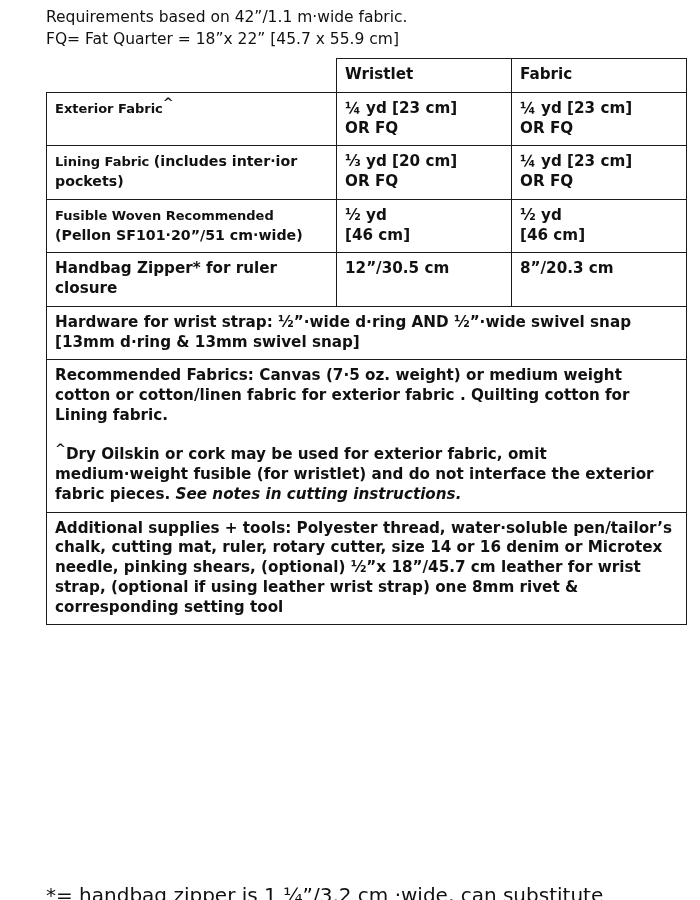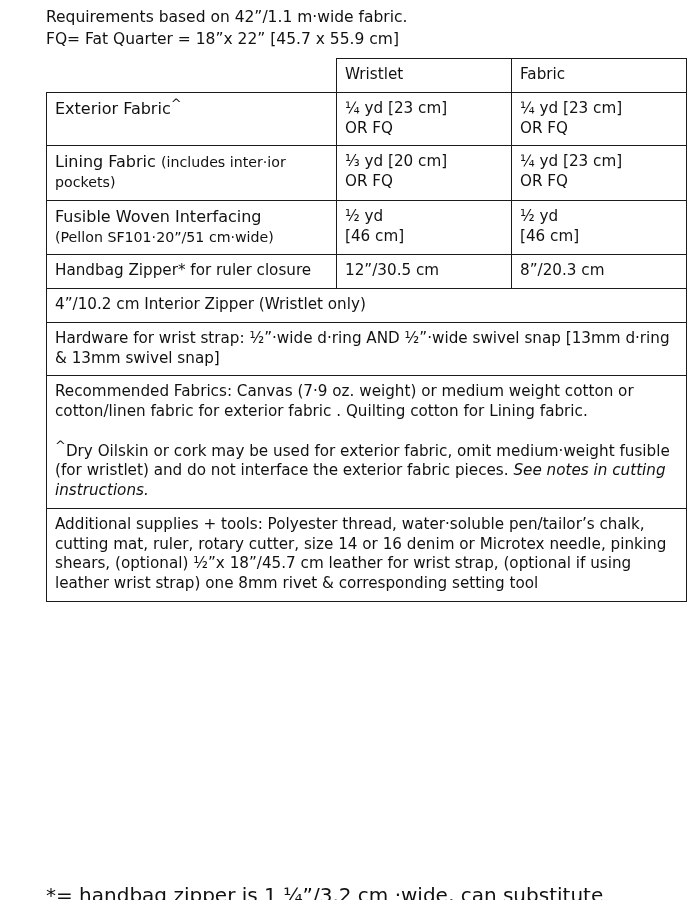"Wristlet" table.req td, table.req th { font-weight: normal -> bold }
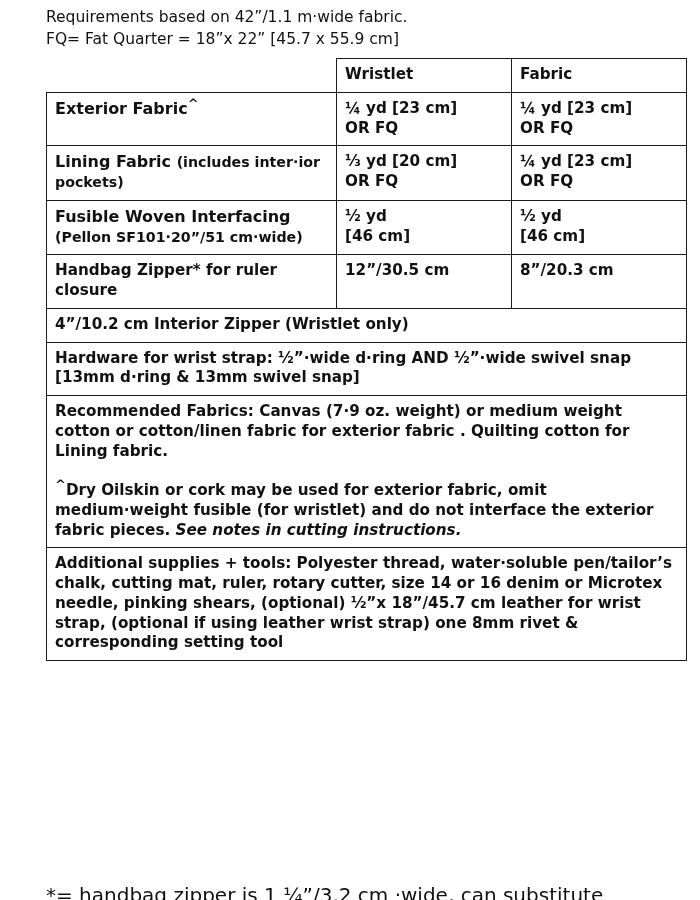"Exterior Fabric" .cellmain { font-size: 16px -> 13px }
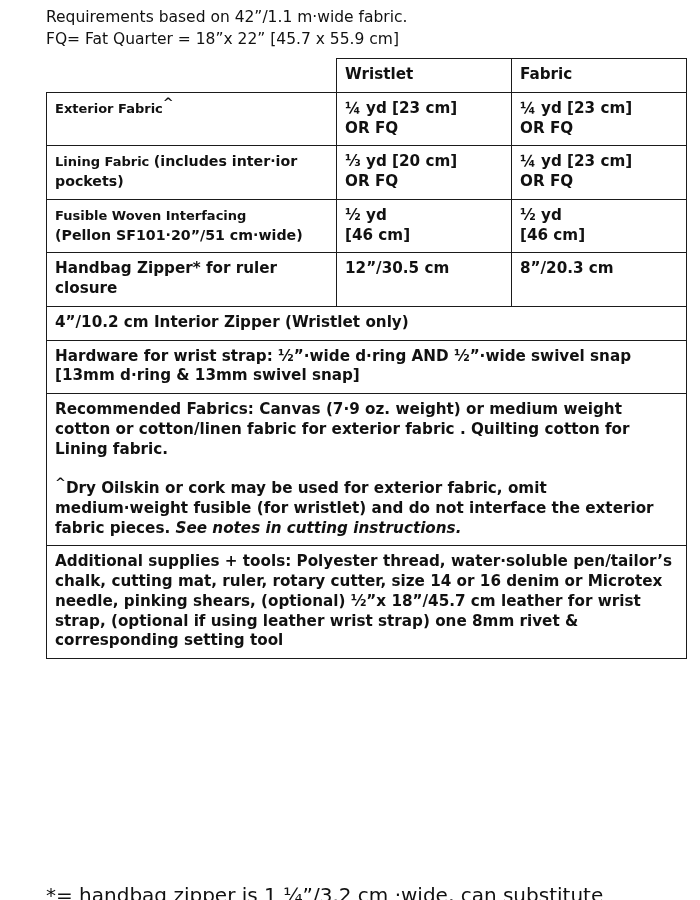"Fusible Woven Interfacing" span.cellmain { text: Interfacing -> Recommended }
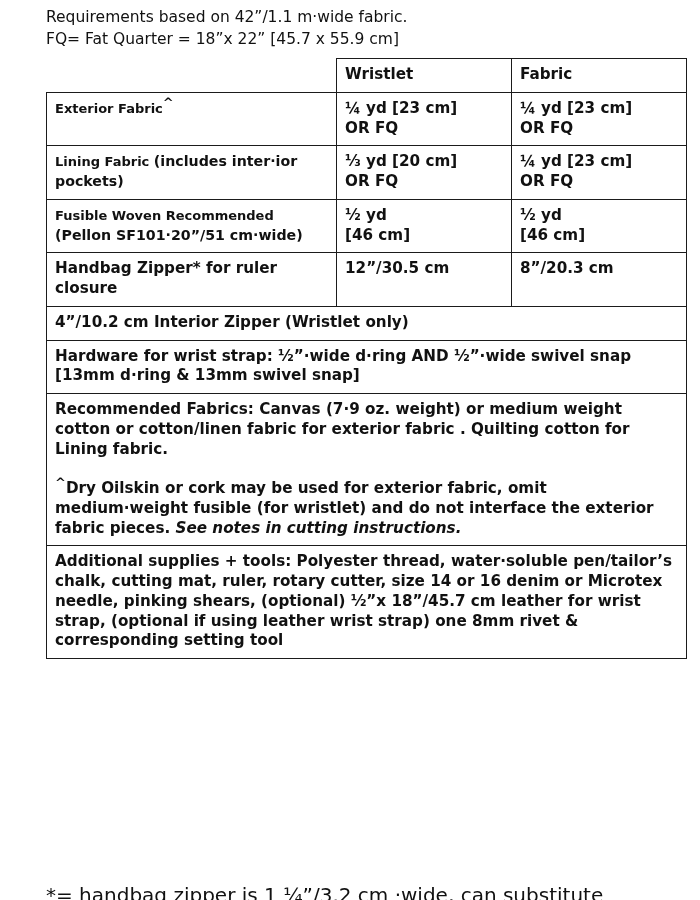"4”/10.2 cm Interior Zipper (Wristlet" tr { html: <tr> <td>4”/10.2 cm Interior Zipper (Wristlet only)</td> </tr> -> none }
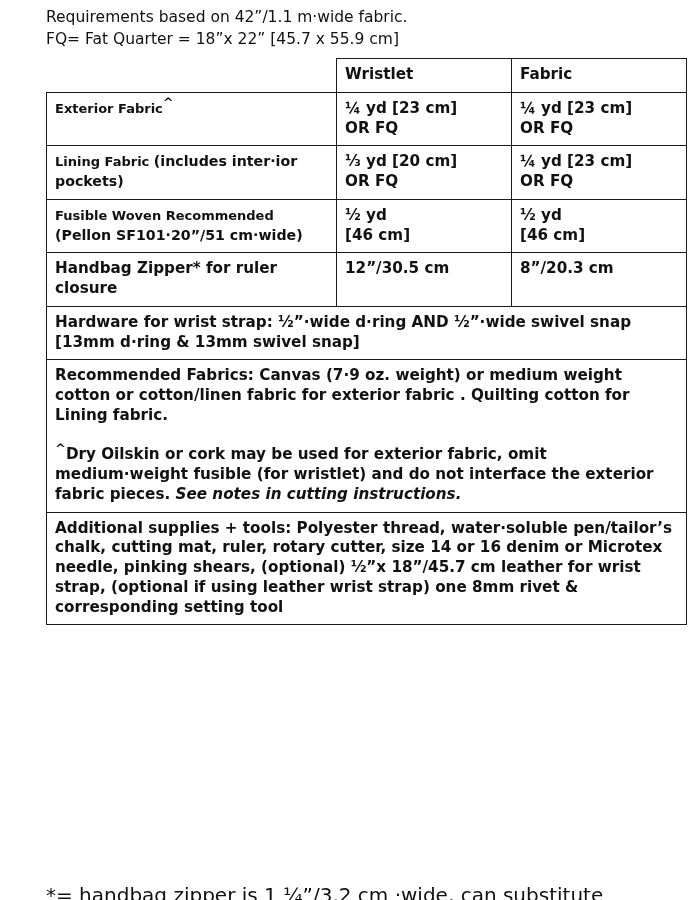"Recommended Fabrics: Canvas (7·9 oz." span { text: 9 -> 5 }
